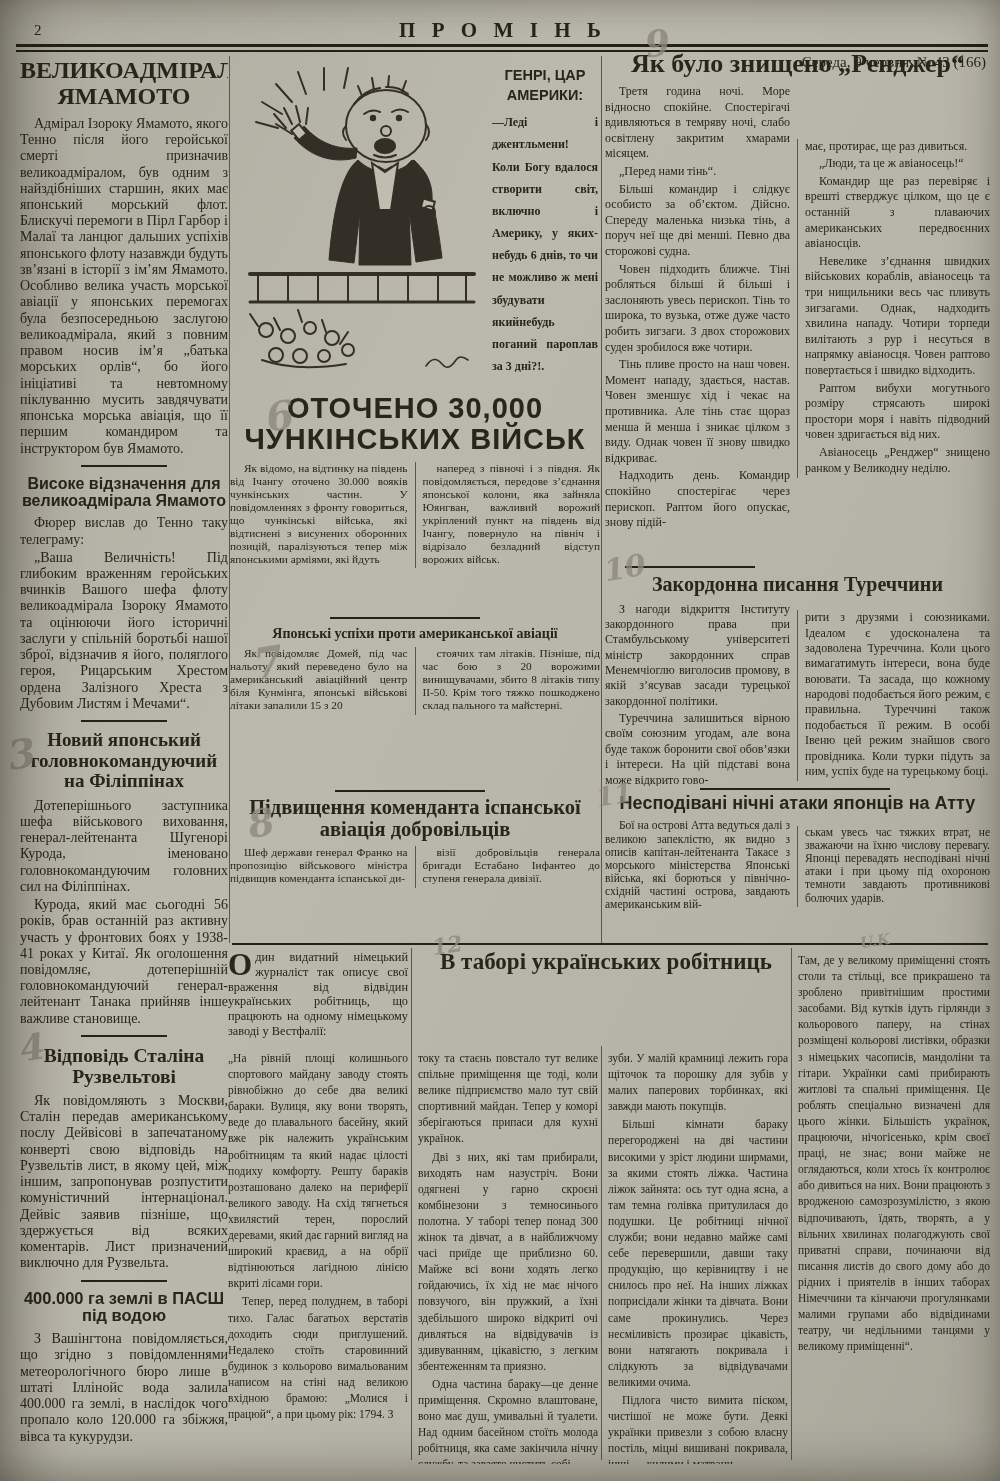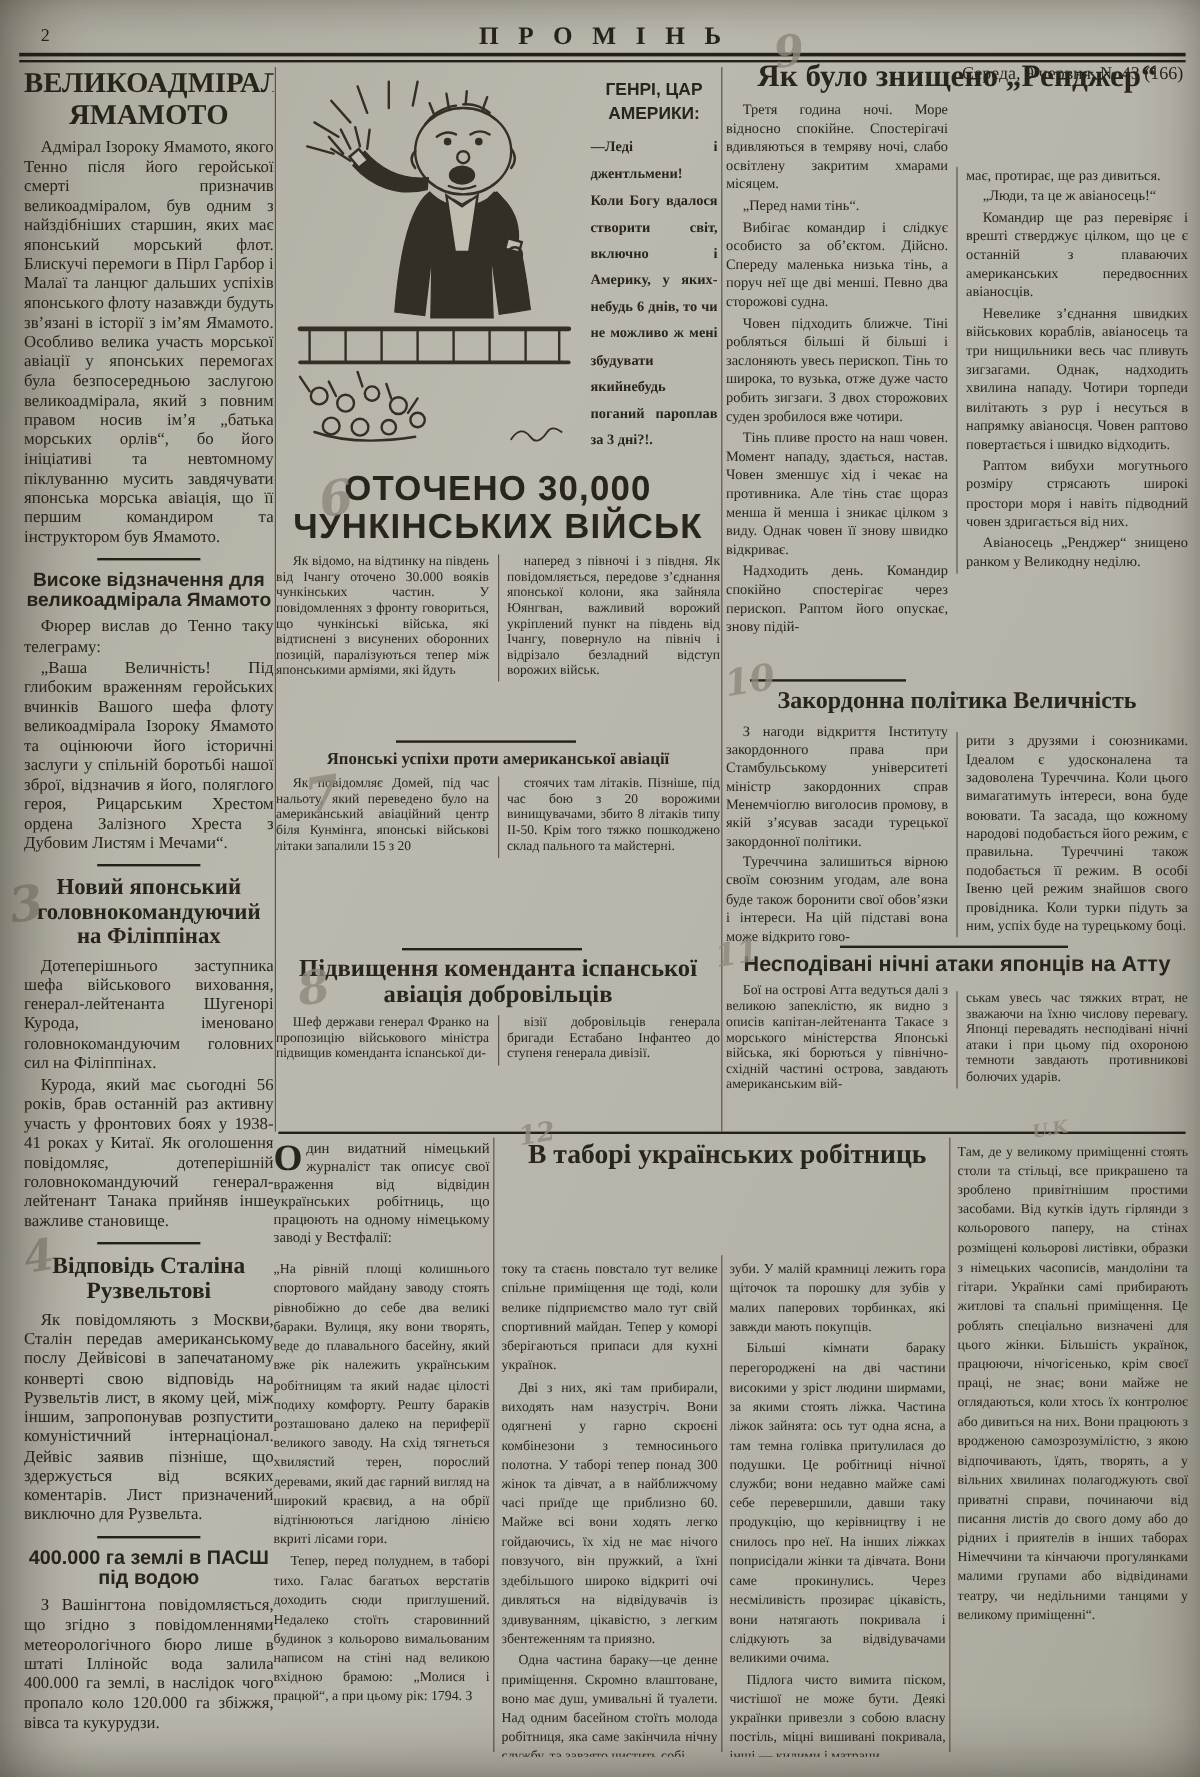"Вибігає командир і слідкує особисто" p { text: Вибігає -> Більші }
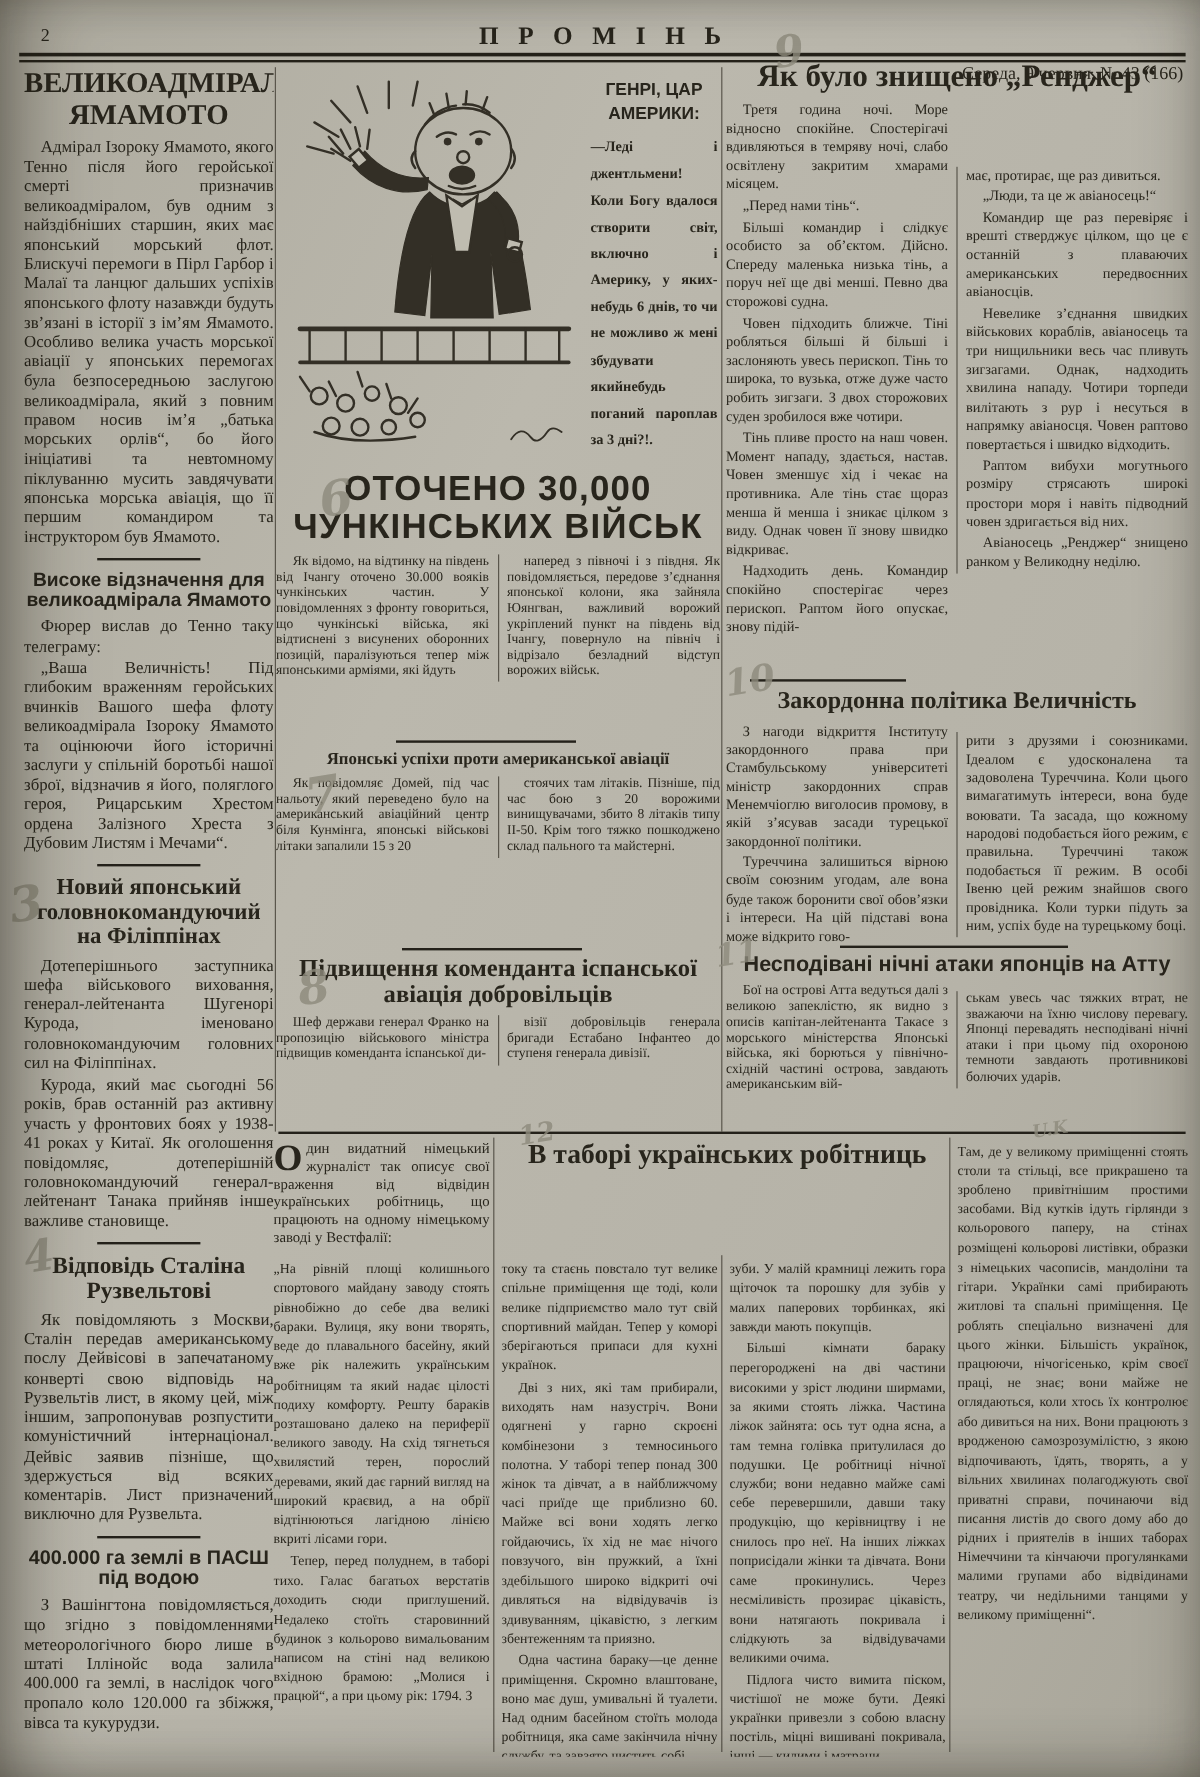"Закордонна політика Величність" h2.h-serif { text: політика Величність -> писання Туреччини }
